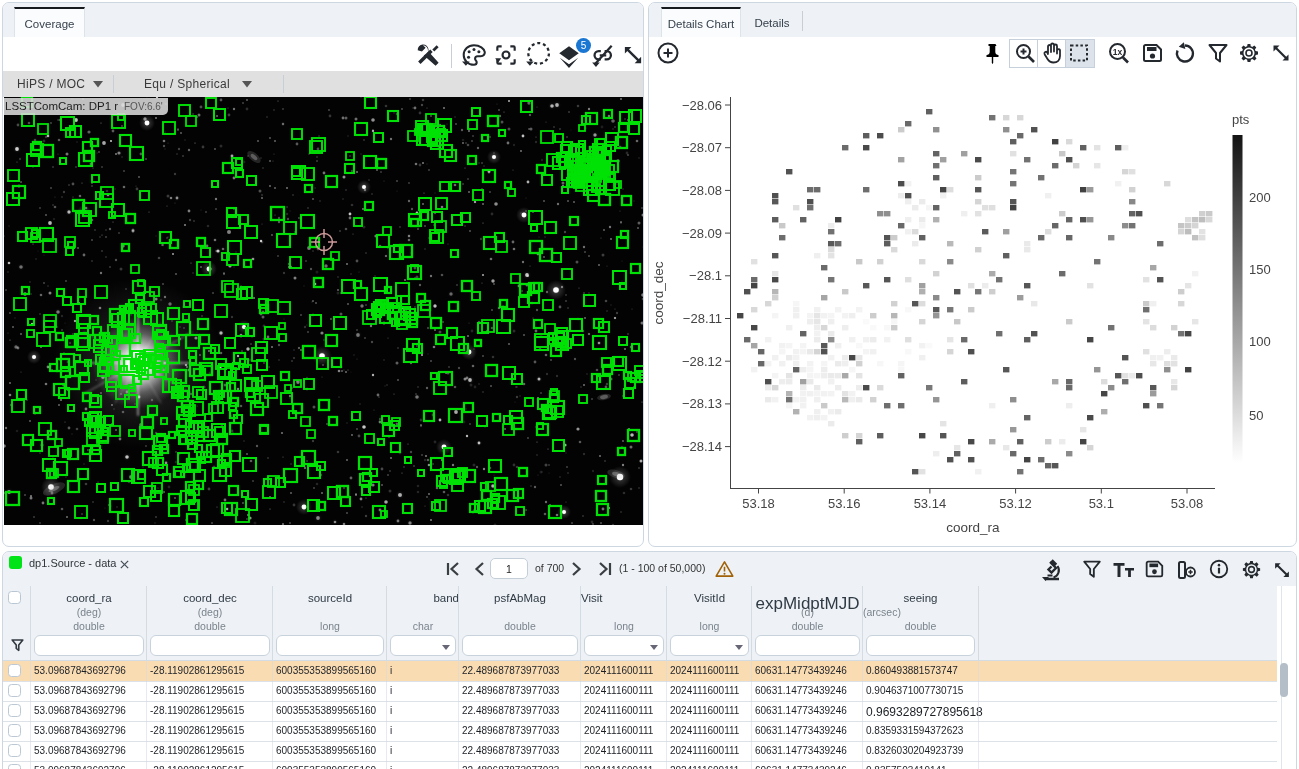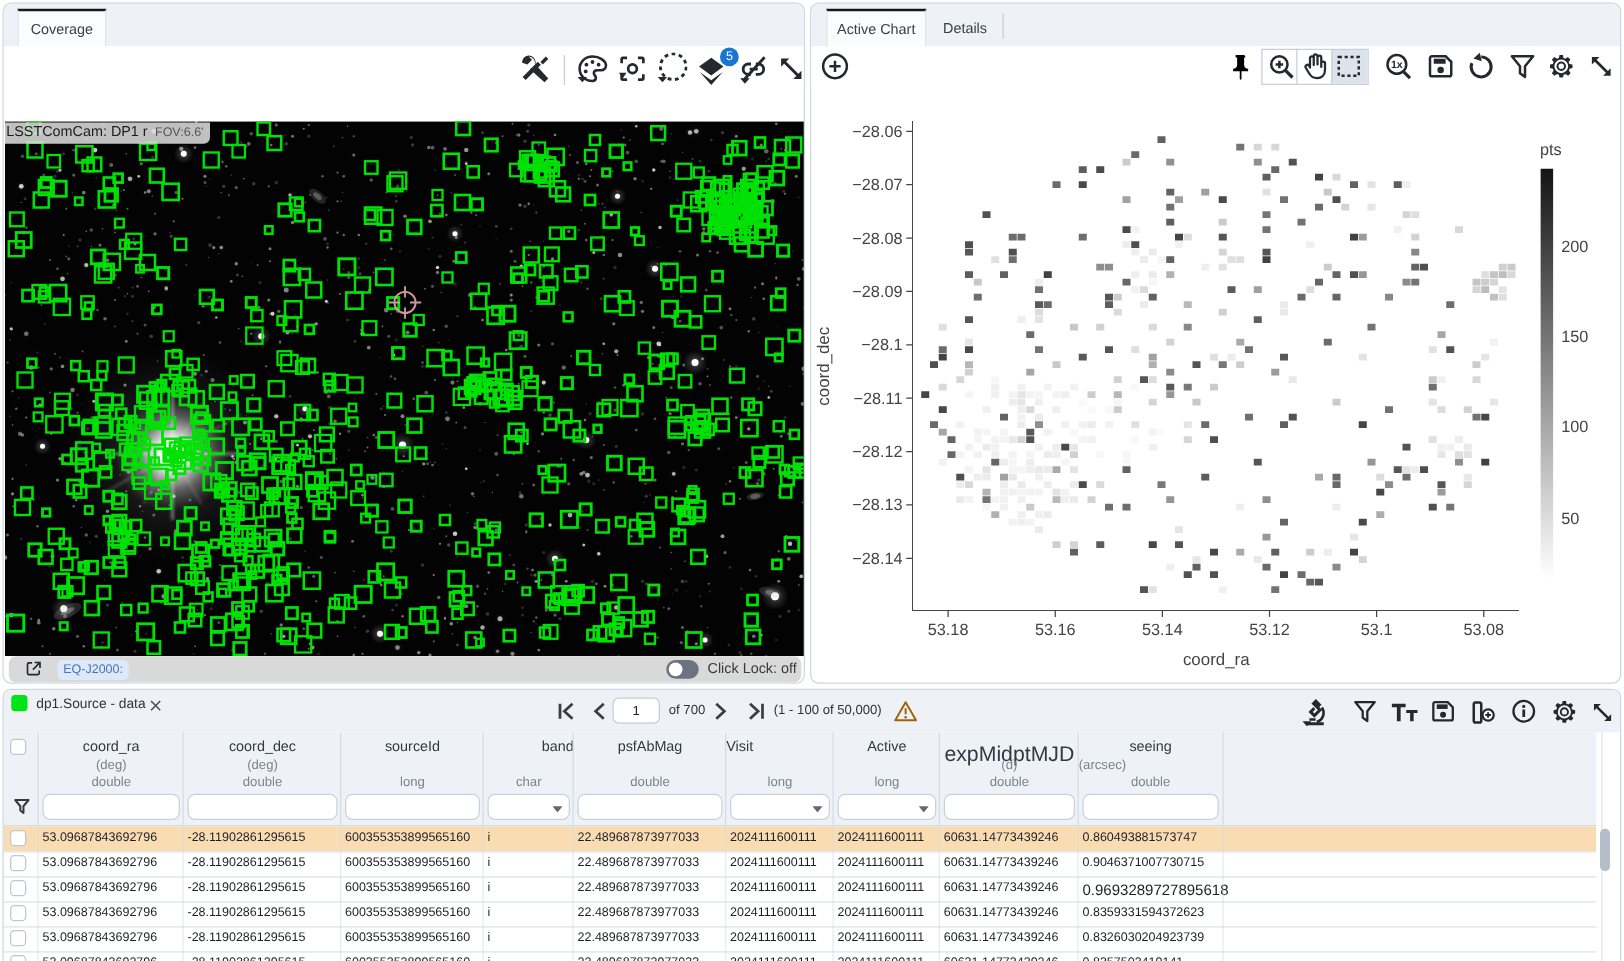"Active Chart" div.tab { text: Active -> Details }
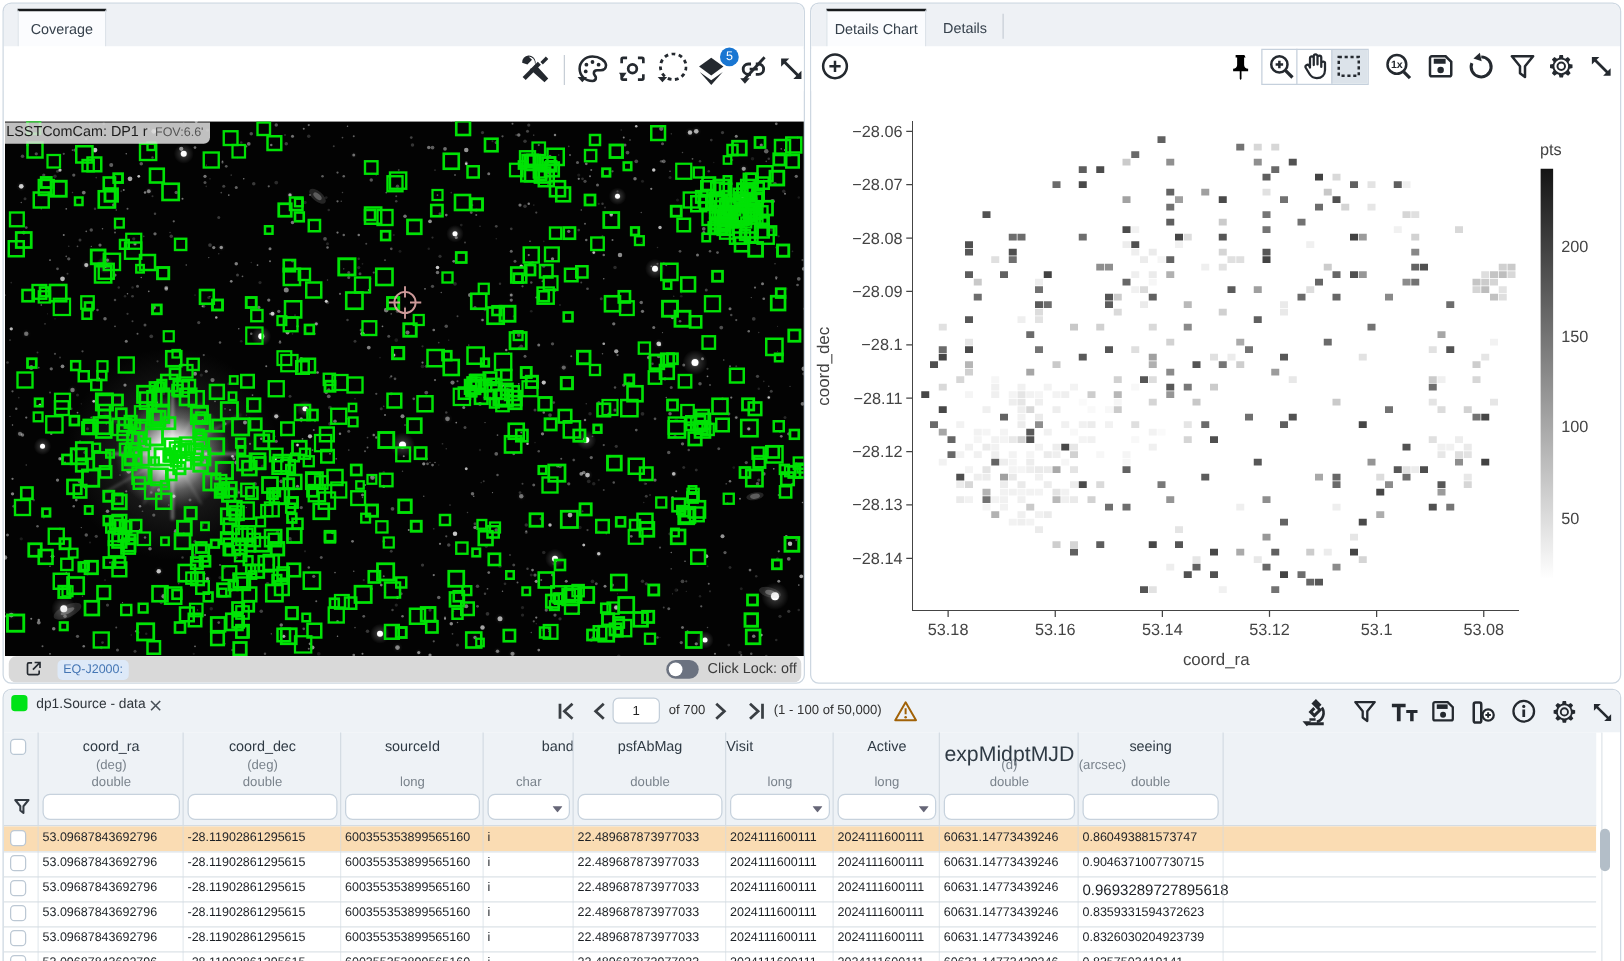"HiPS / MOC" div { html: none -> <div> <span>HiPS / MOC</span> <svg> <path></path> </svg> <div></div> <span>Equ / Spherical</span> <svg> <path></path> </svg> <div></div> </div> }
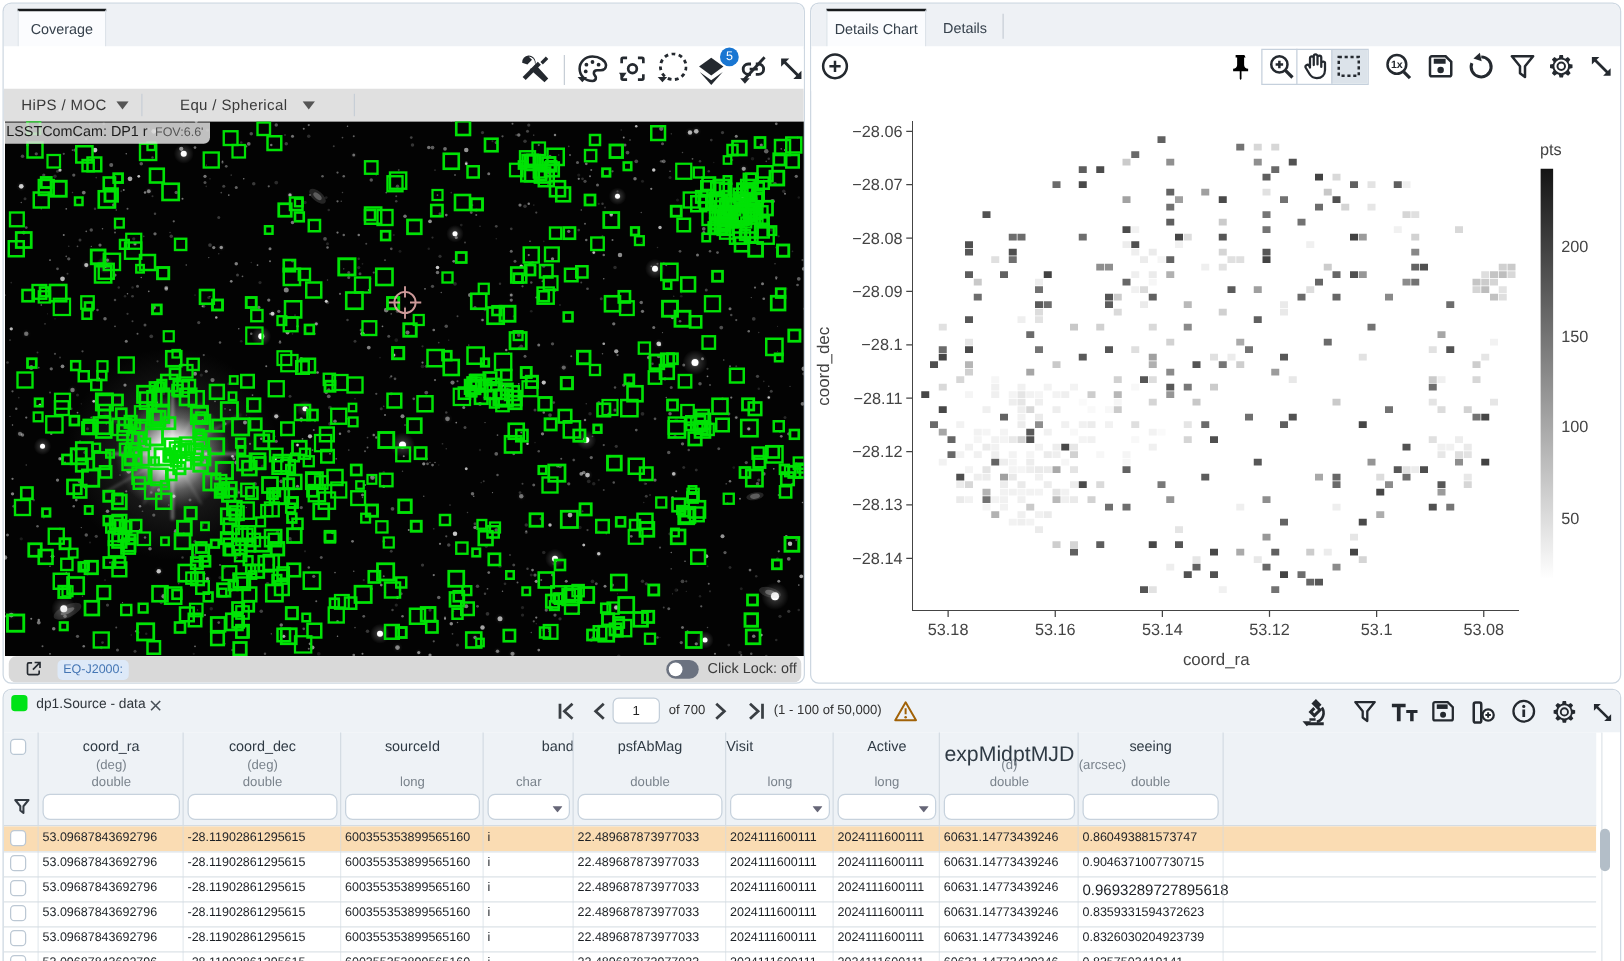"EQ-J2000:" div { html: <div> <svg> <g> <path></path> <path></path> </g> </svg> <div>EQ-J2000:</div> <div> <div></div> </div> <span>Click Lock: off</span> </div> -> none }
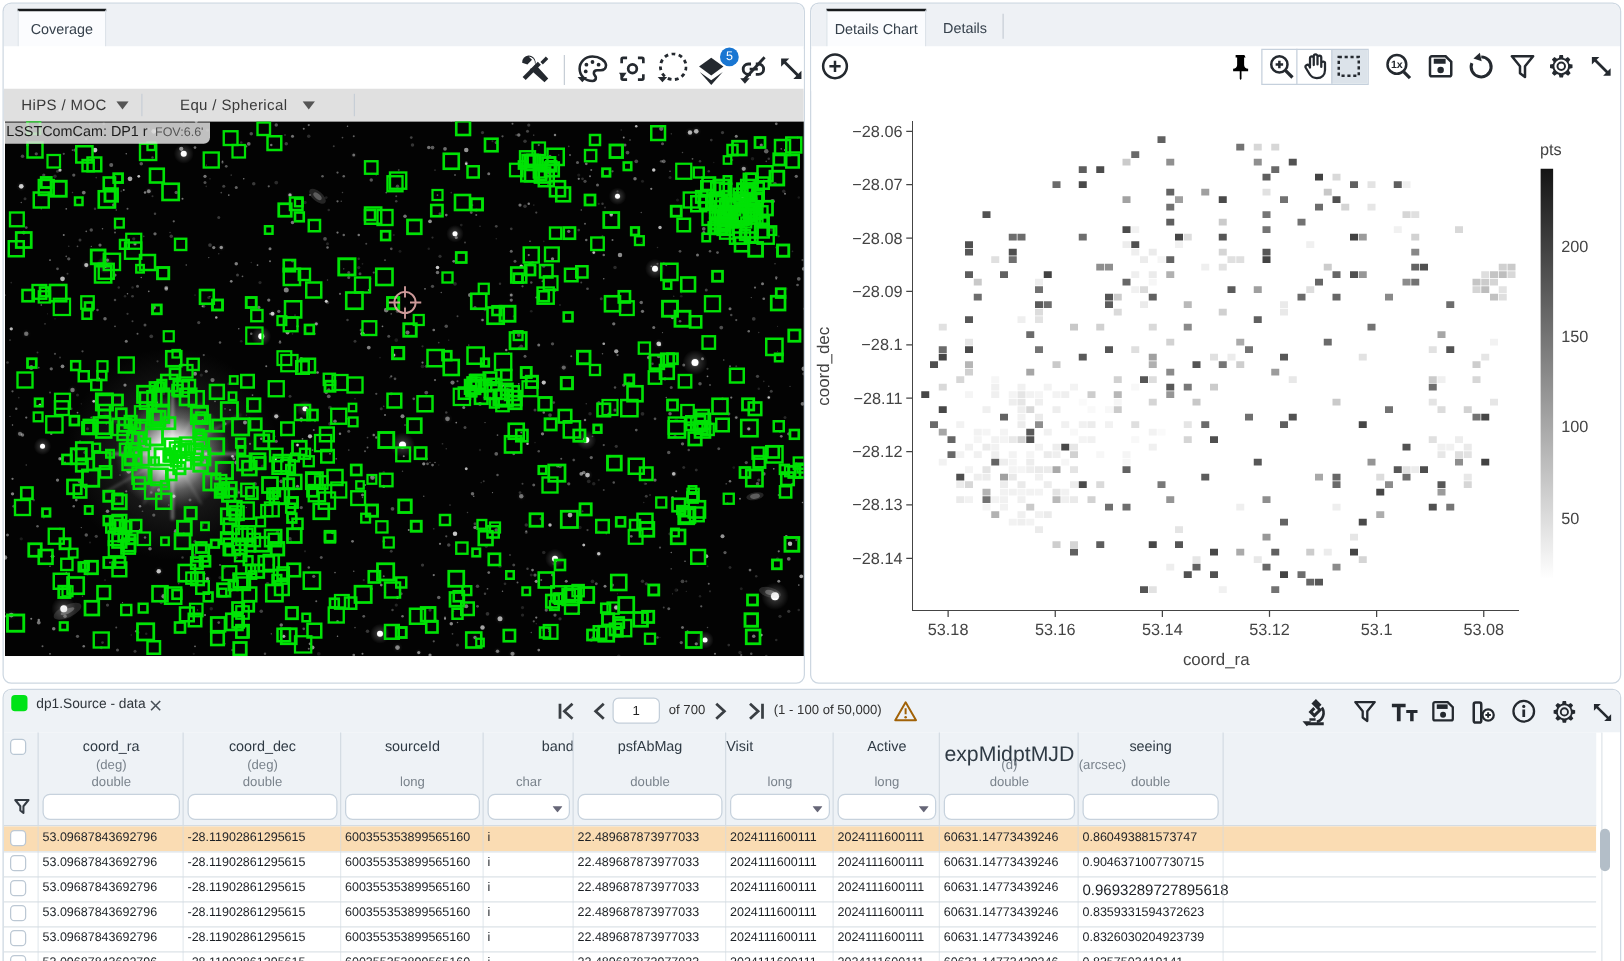"Active" div { text: Active -> VisitId }
